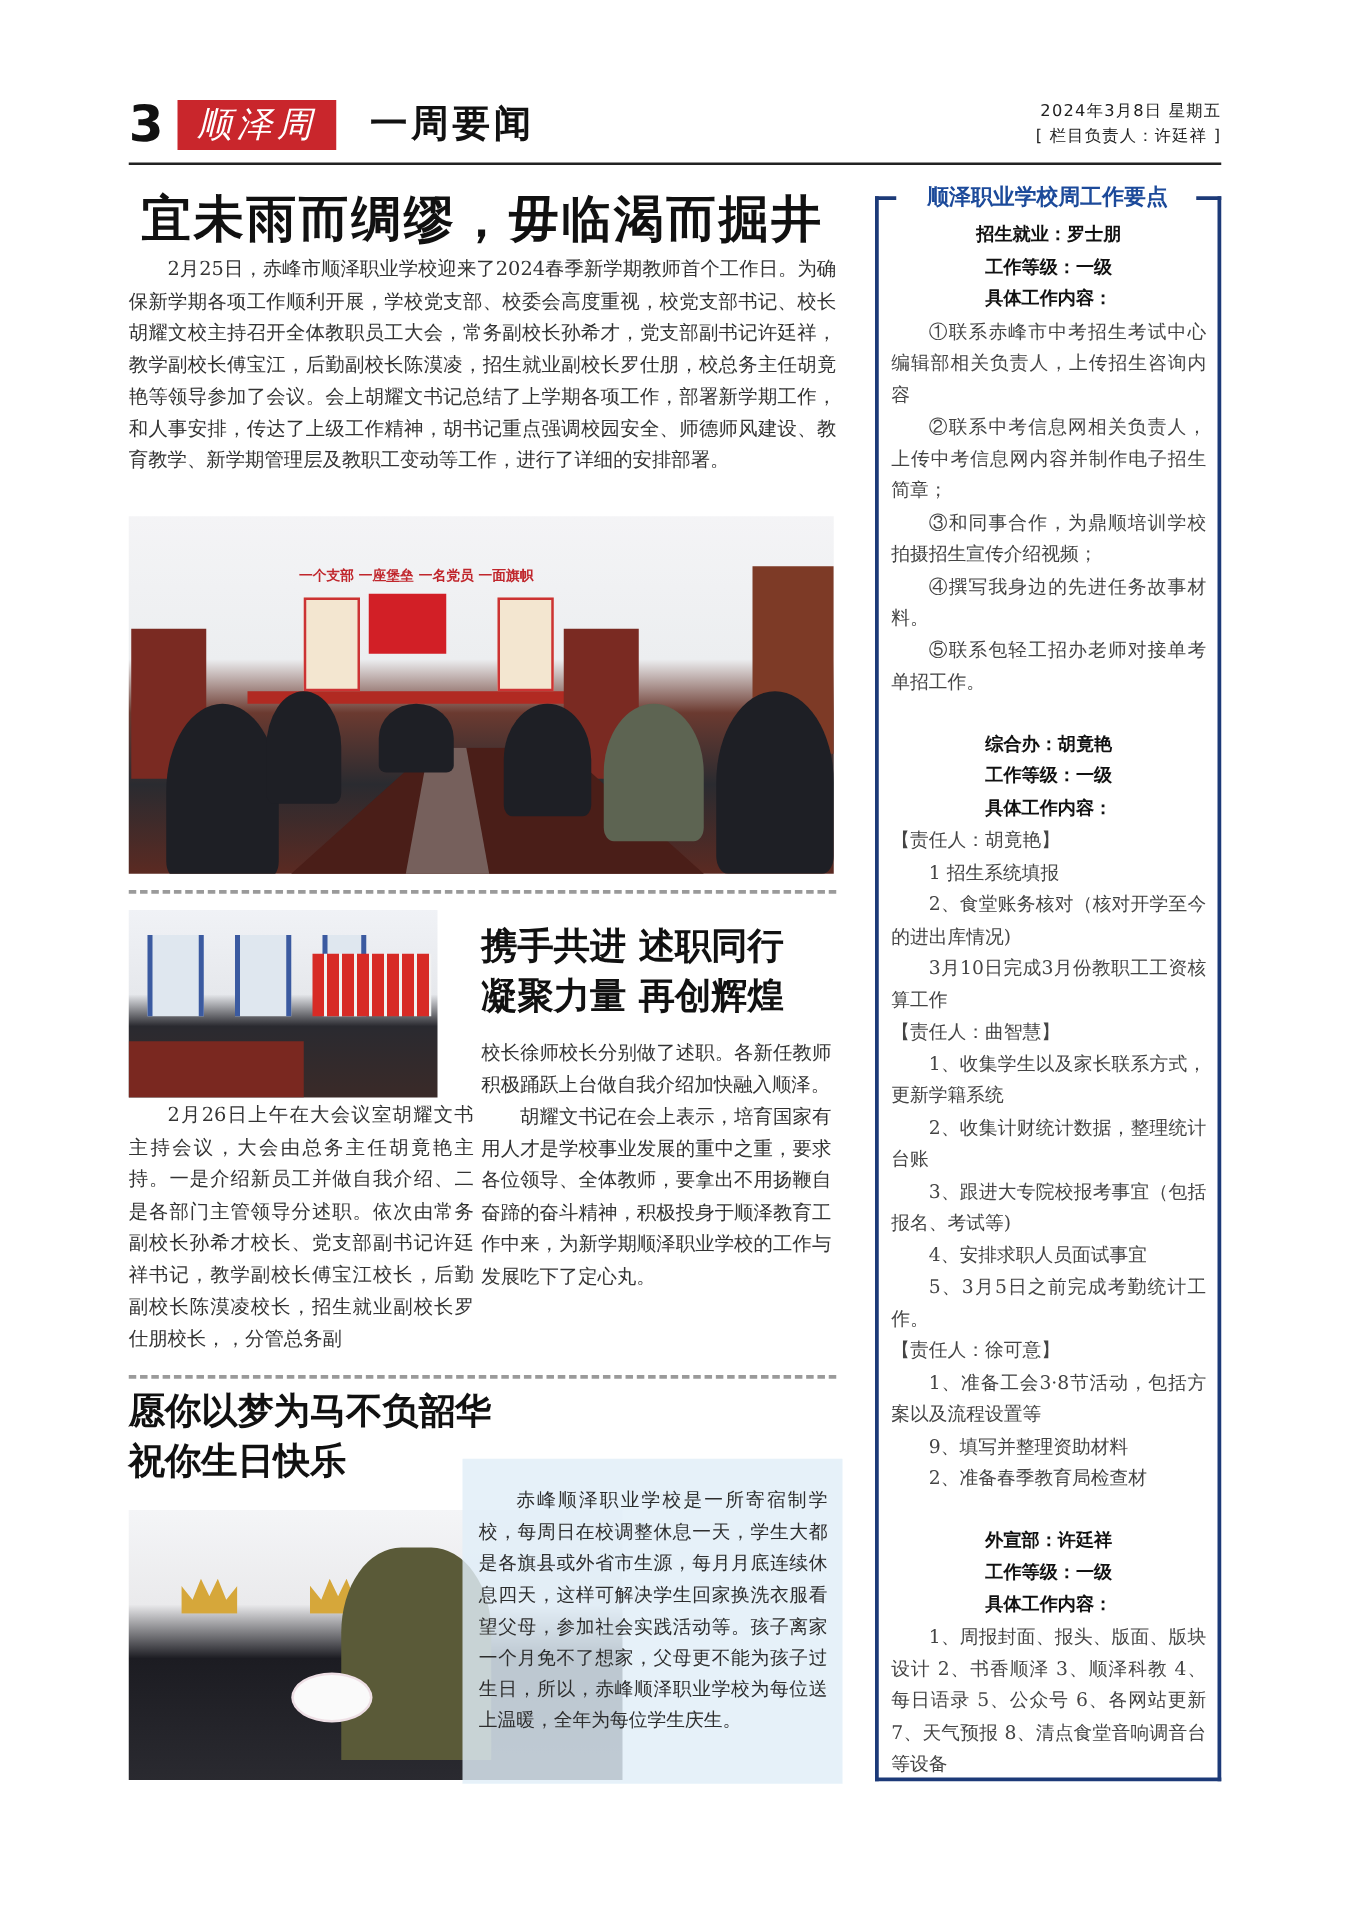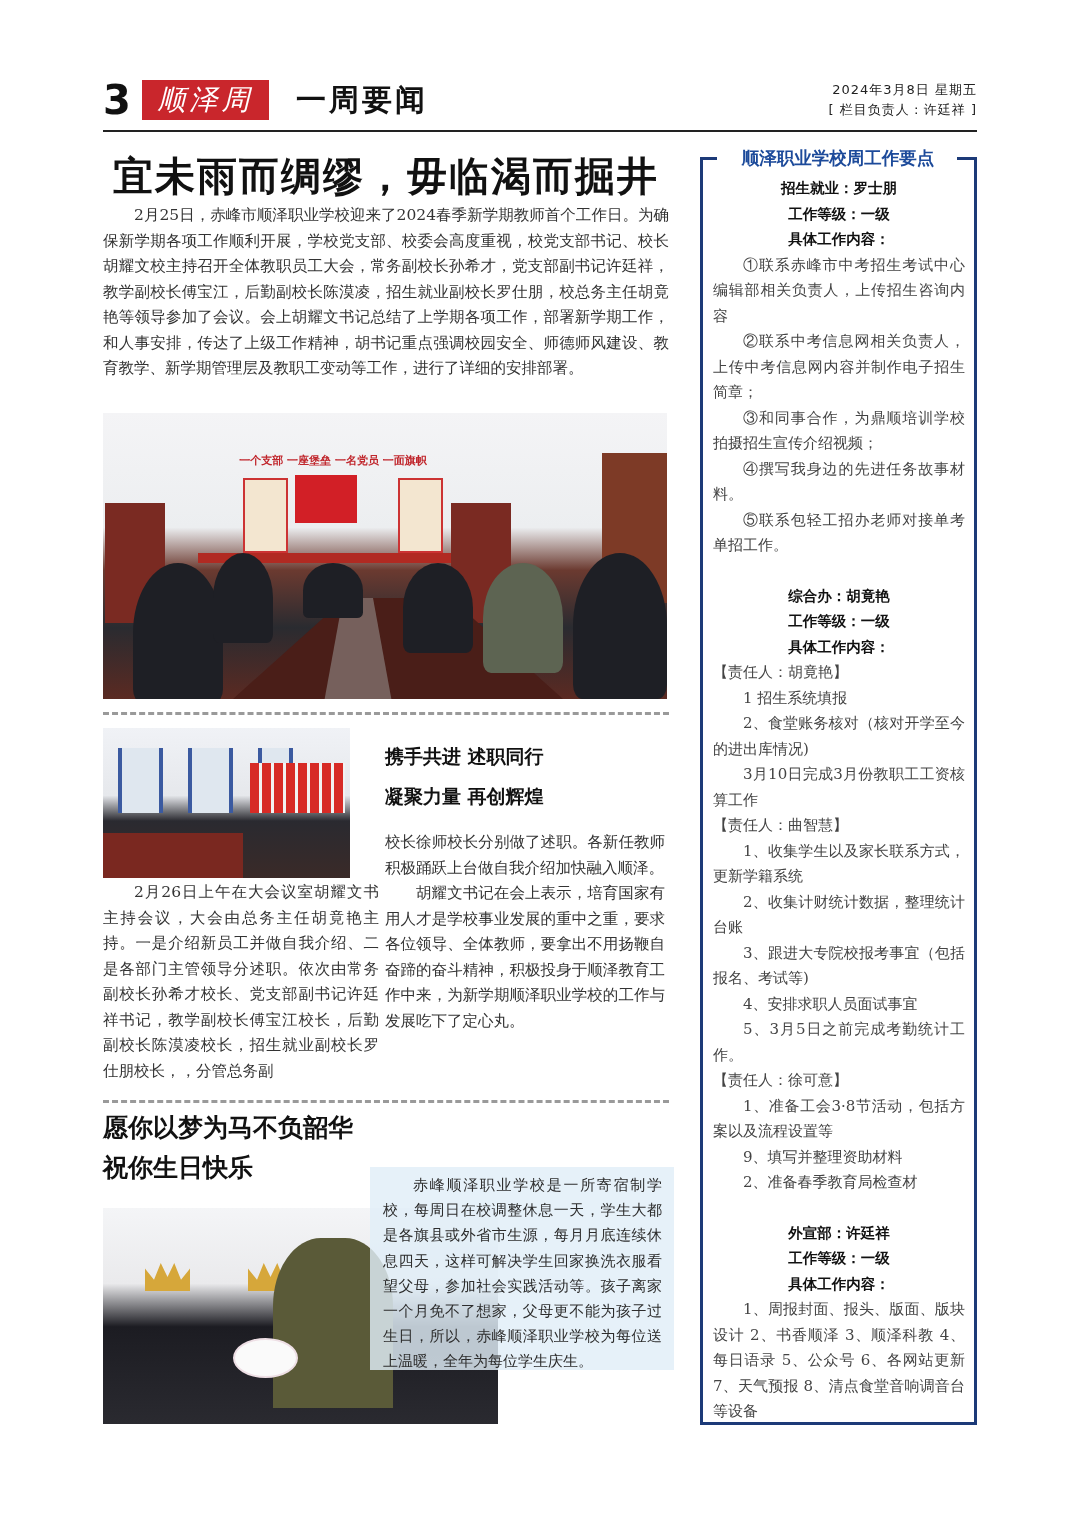"携手共进 述职同行" .headline2 { font-size: 19px -> 29px }
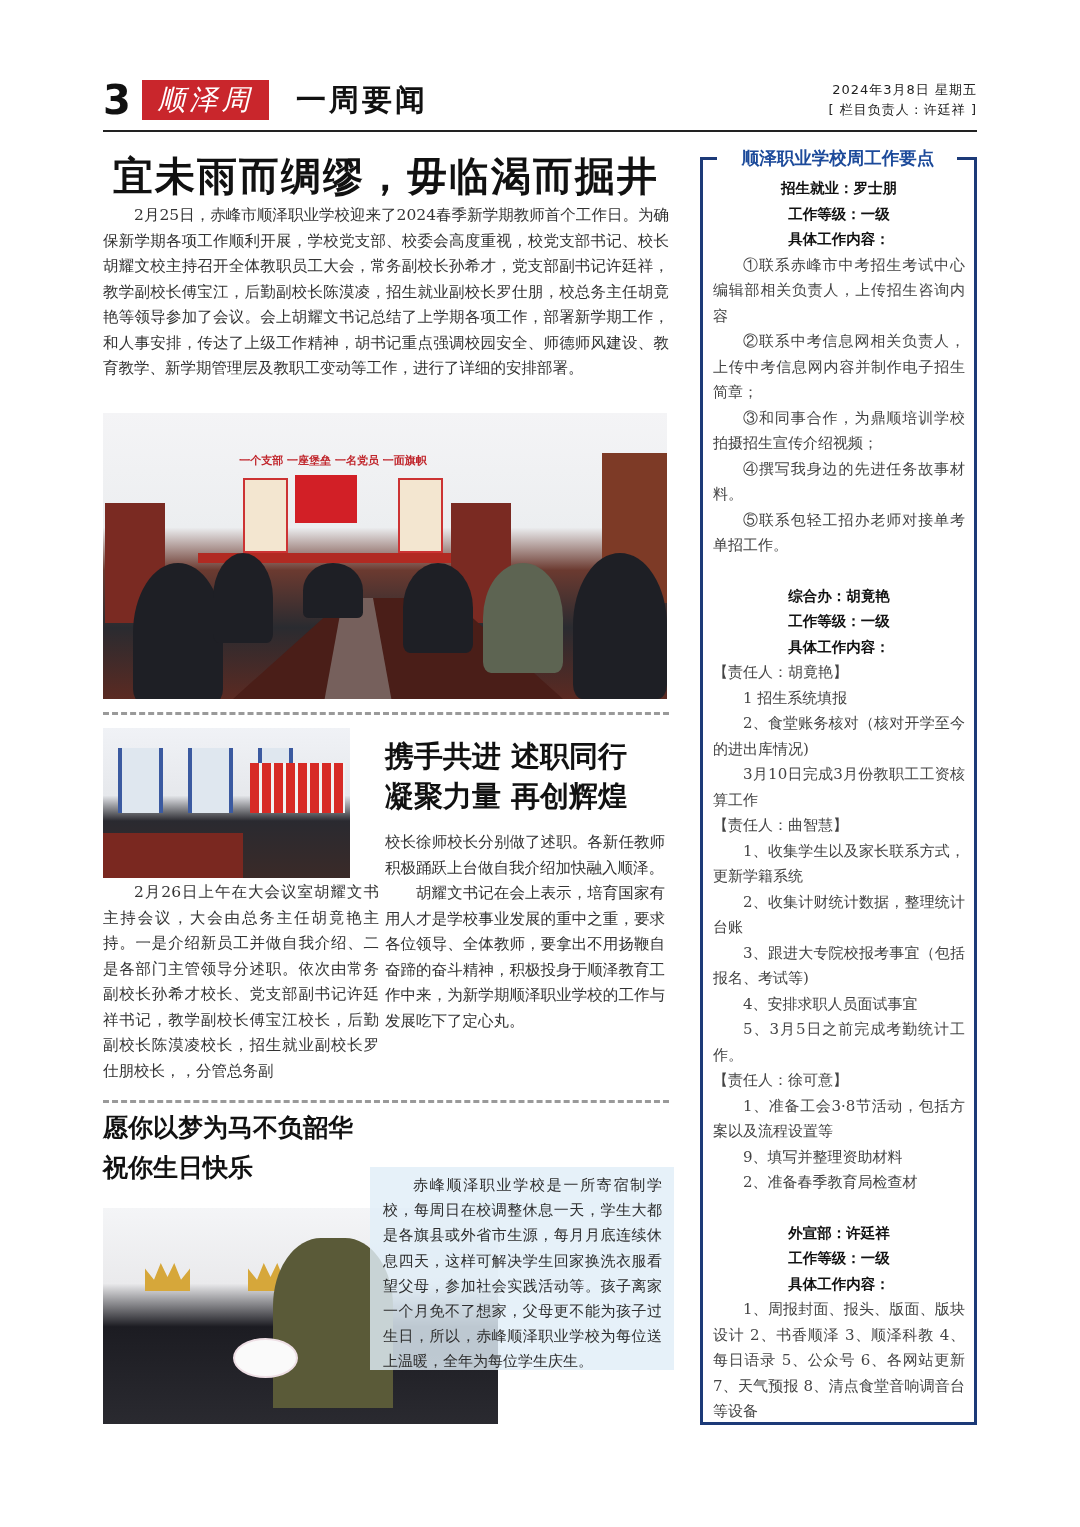"愿你以梦为马不负韶华" .headline3 { font-size: 25px -> 29px }
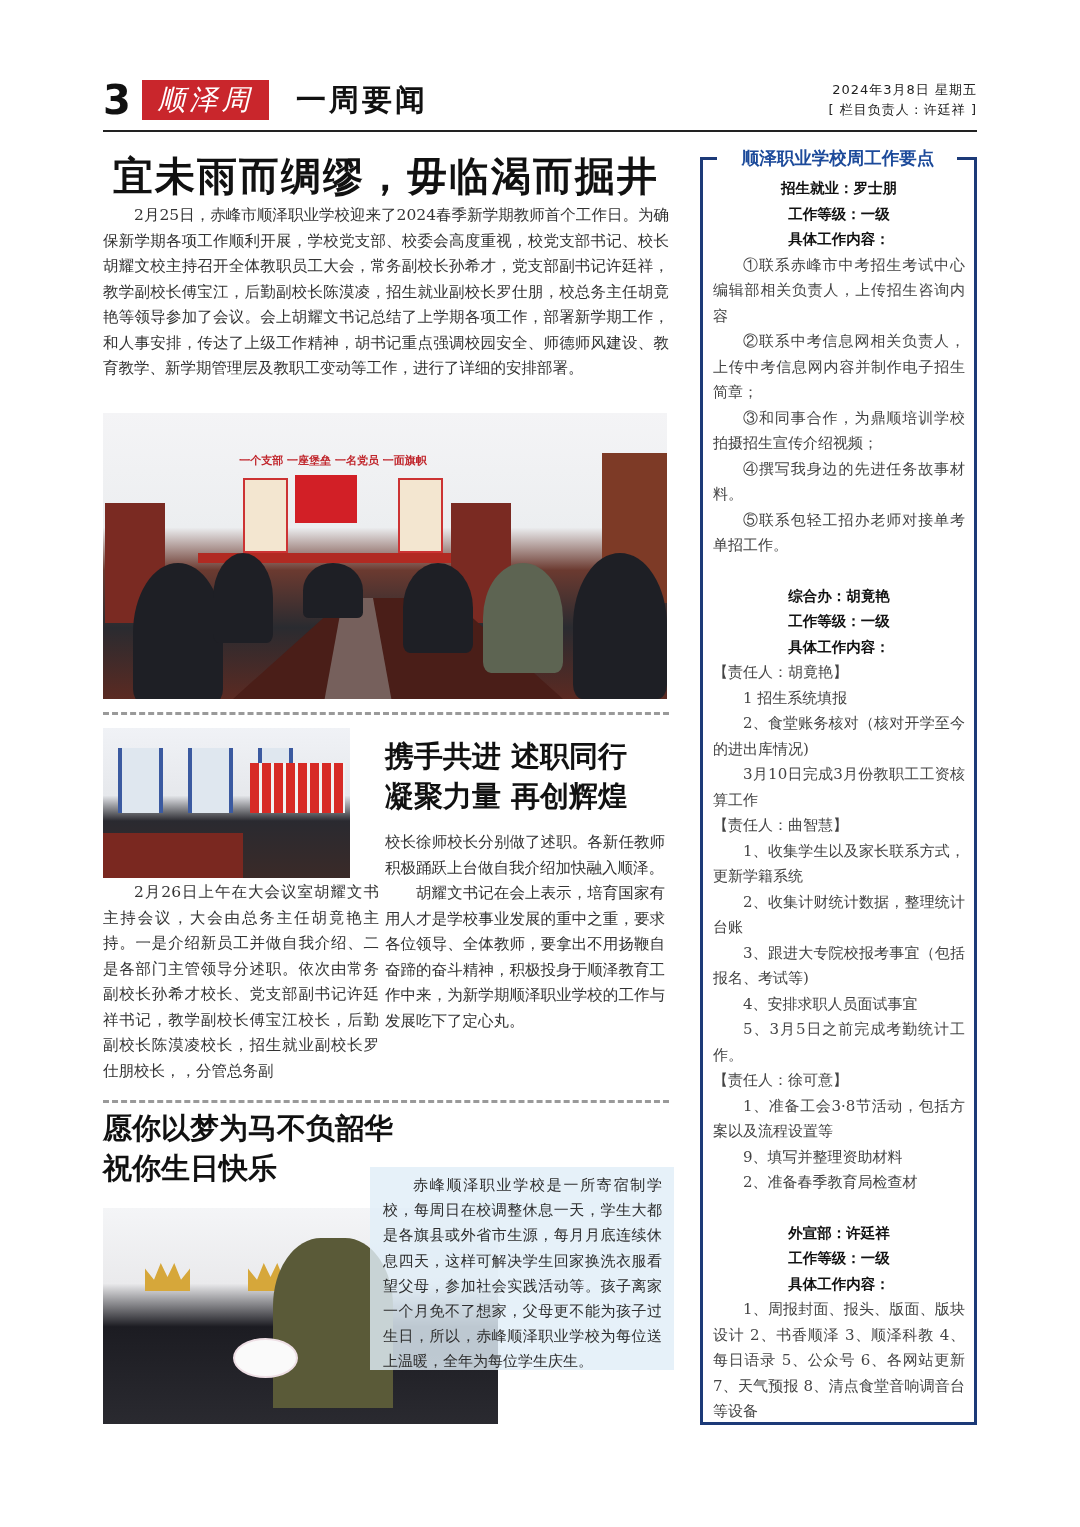"赤峰顺泽职业学校是一所寄宿制学校，每周日在校调整休息一天，学生大都是各旗县或外省" .caption-box { height: 203px -> 260px; padding: 6px 12px 0 13px -> 21px 12px 0 13px }
